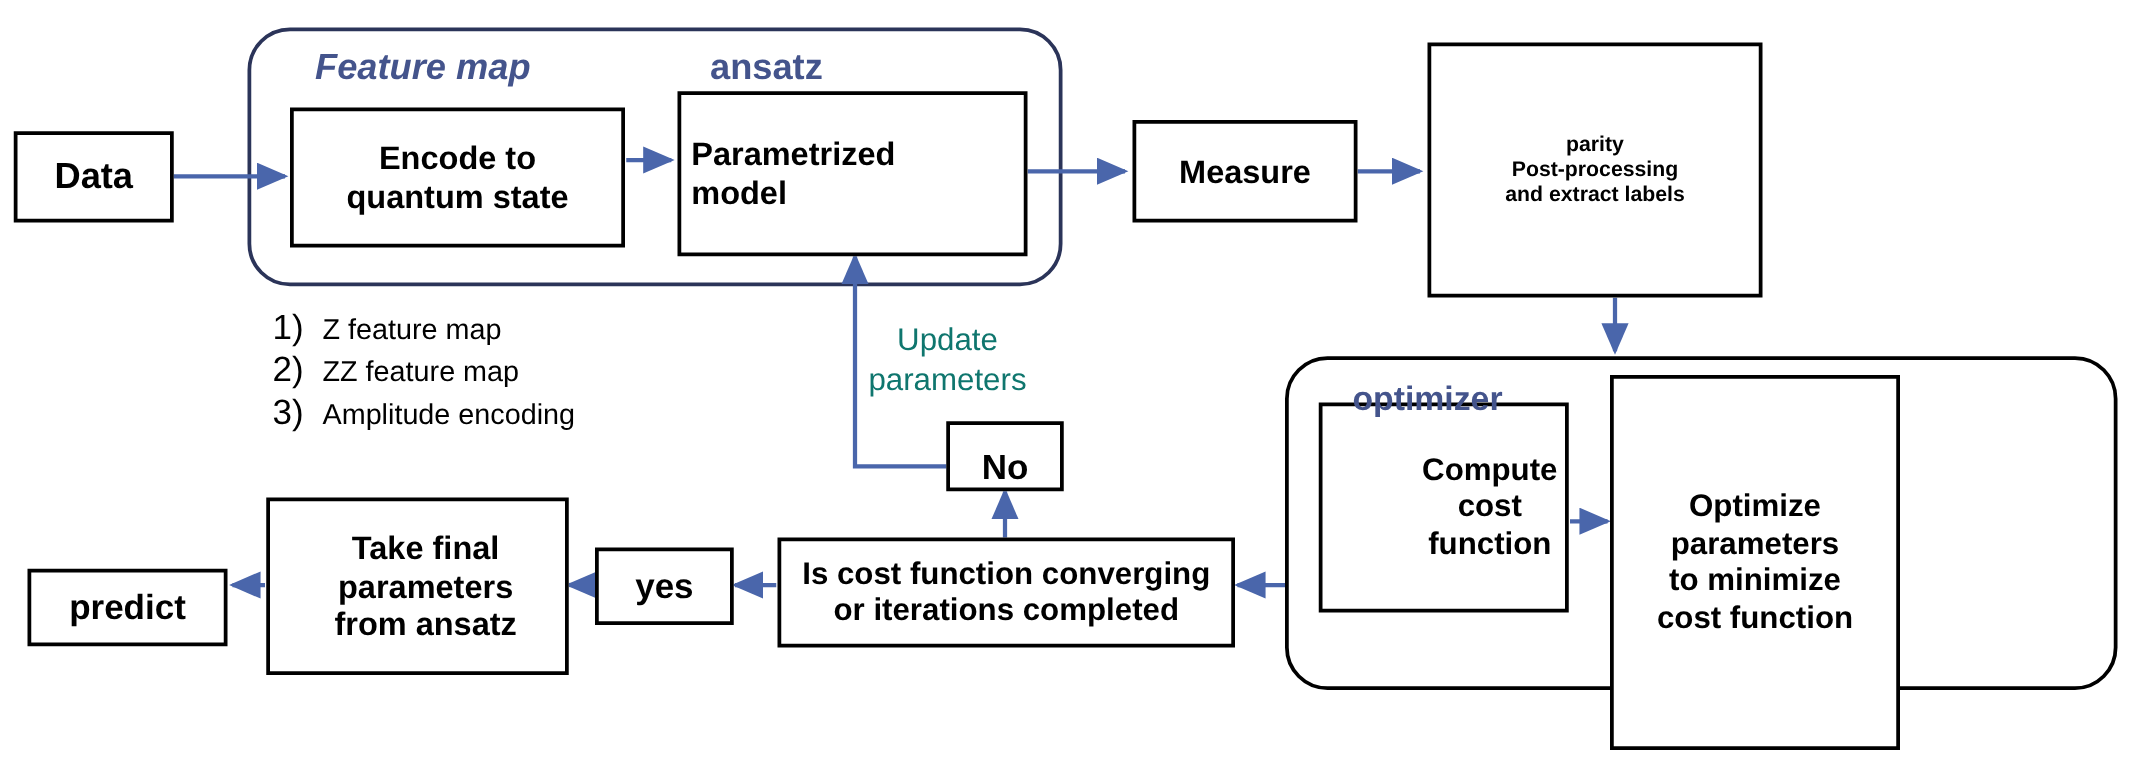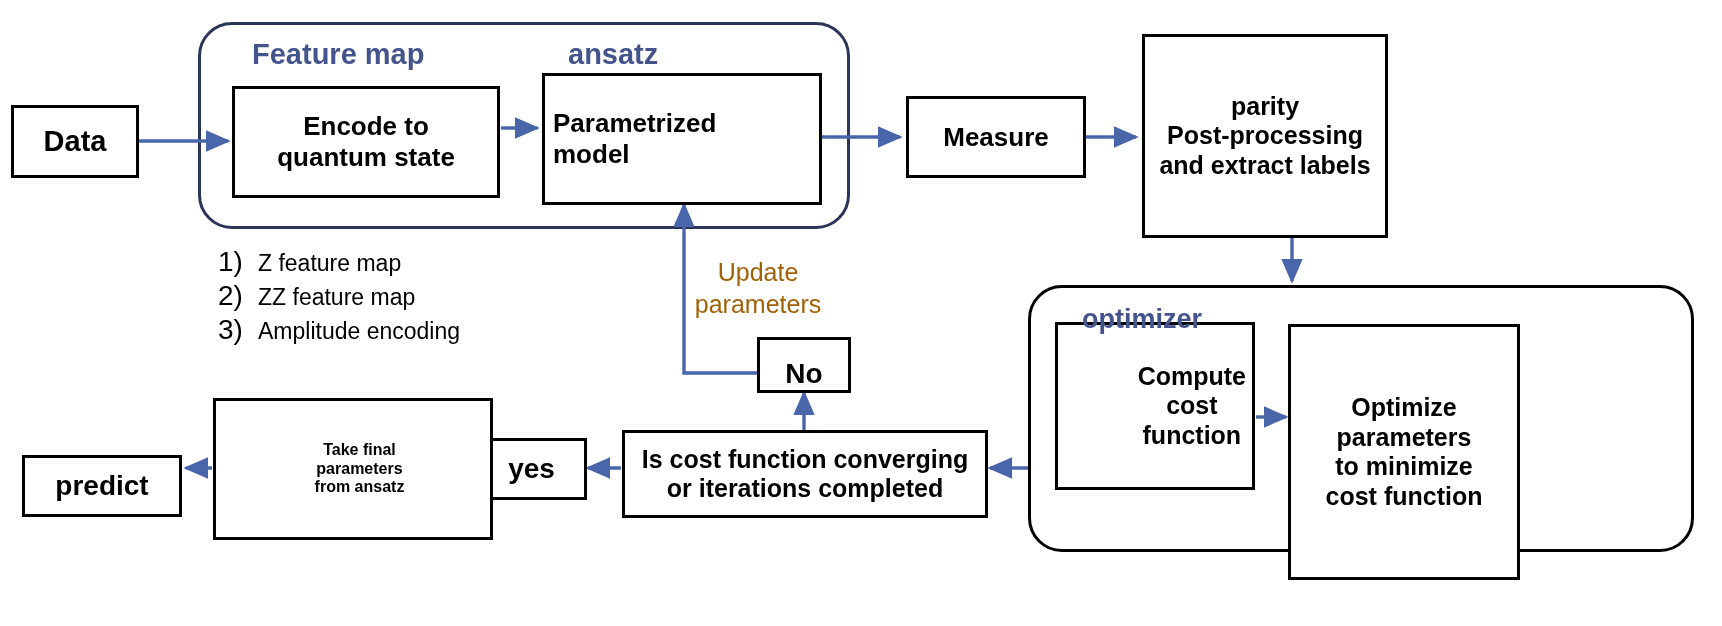"Feature map" div.group-label { font-style: none -> italic }
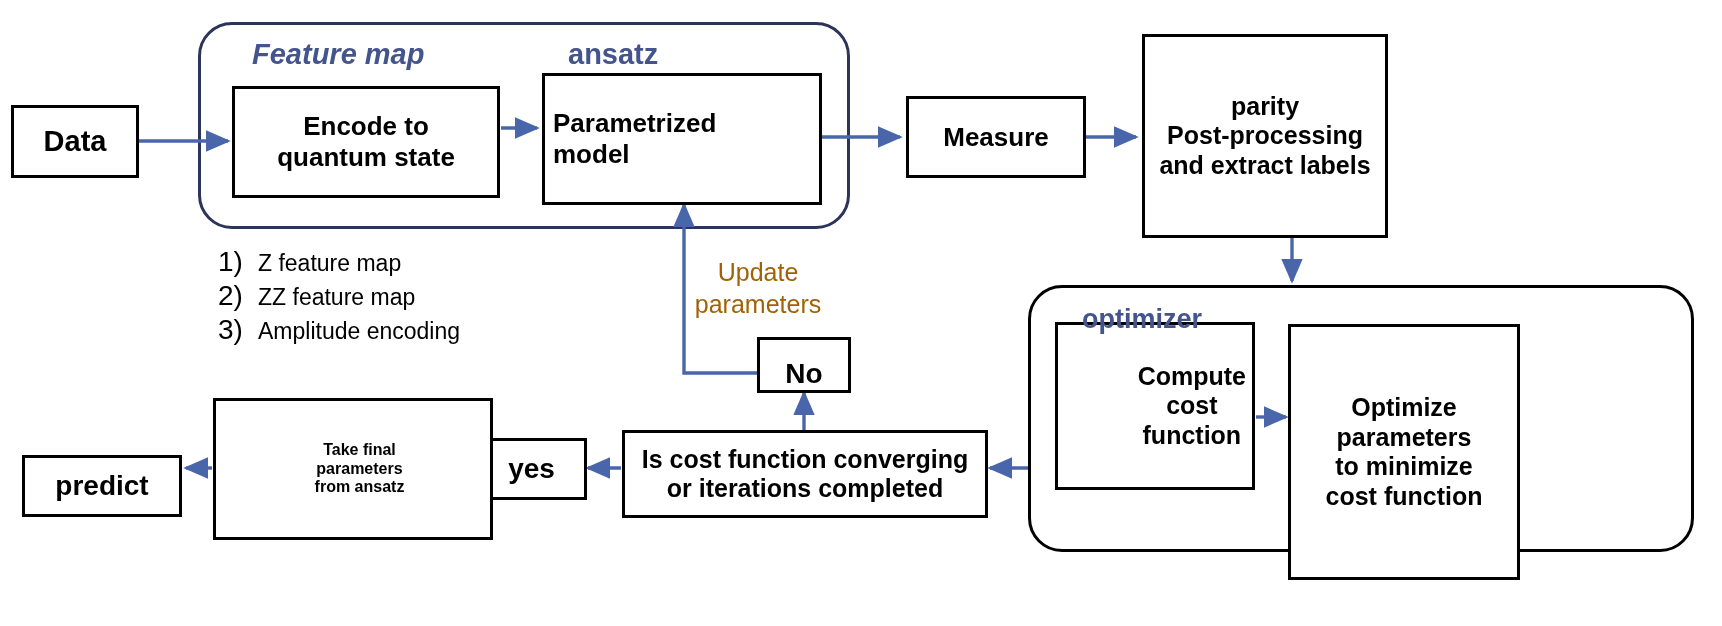"parity" div.node { font-size: 25px -> 17px; width: 246px -> 268px }
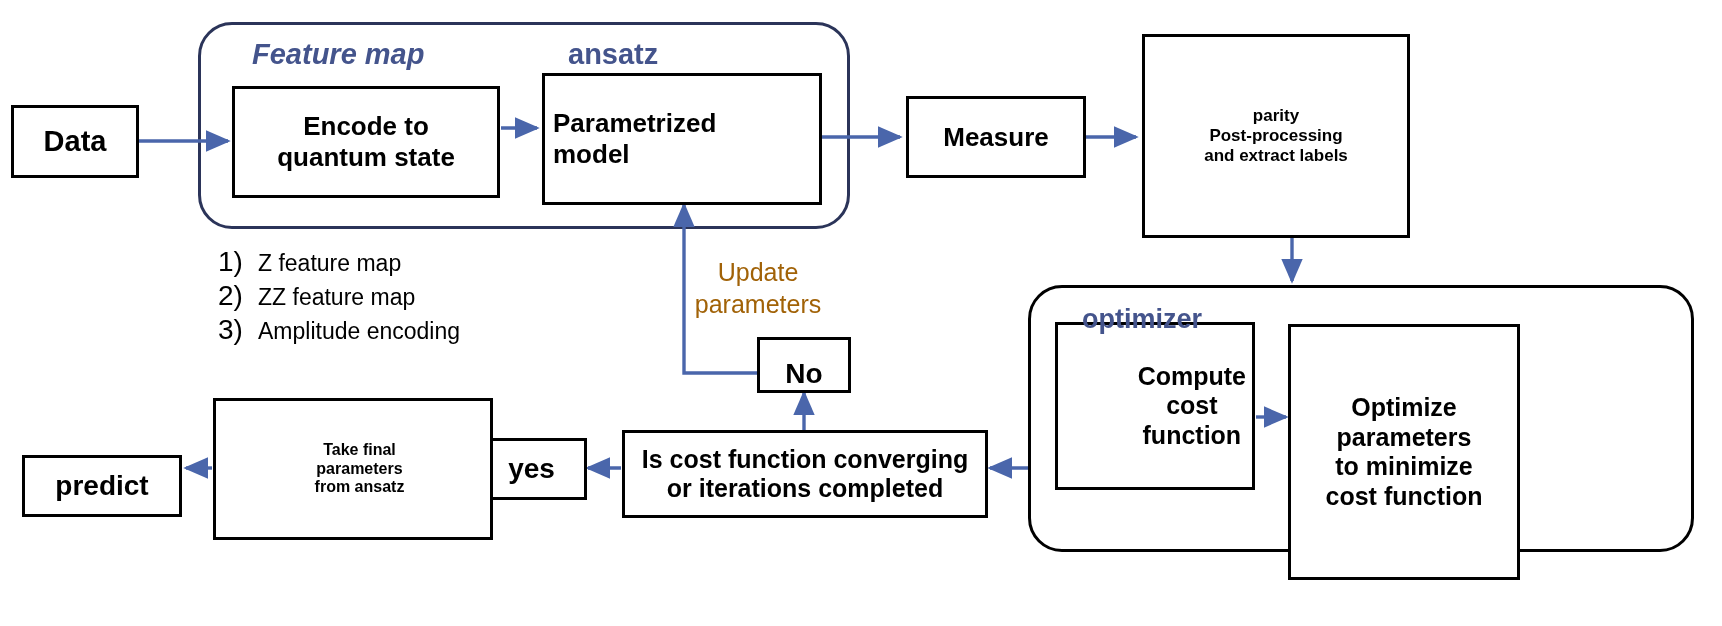"Update" .plain { color: #a16207 -> #0f766e }
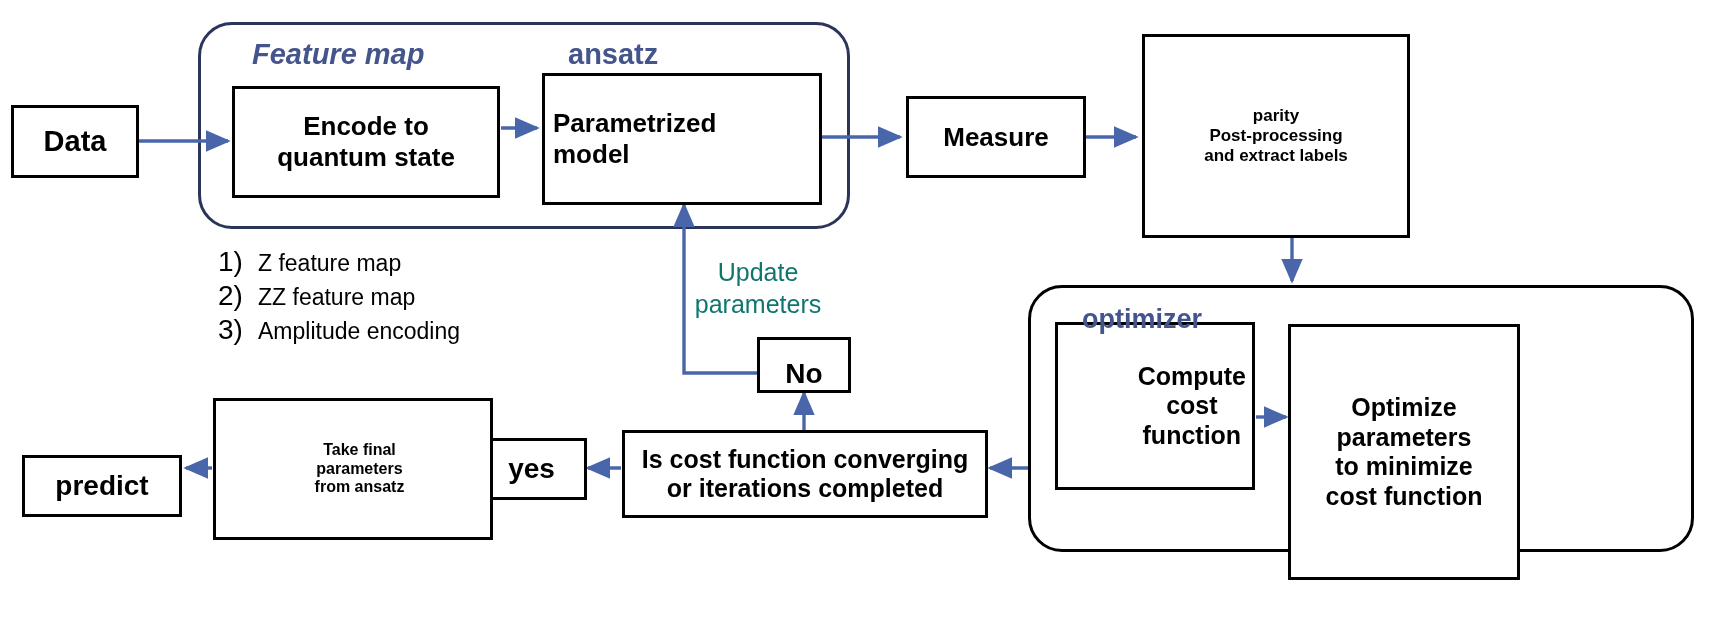"Optimize" div.node { height: 256px -> 300px; margin-top: 24px -> none }
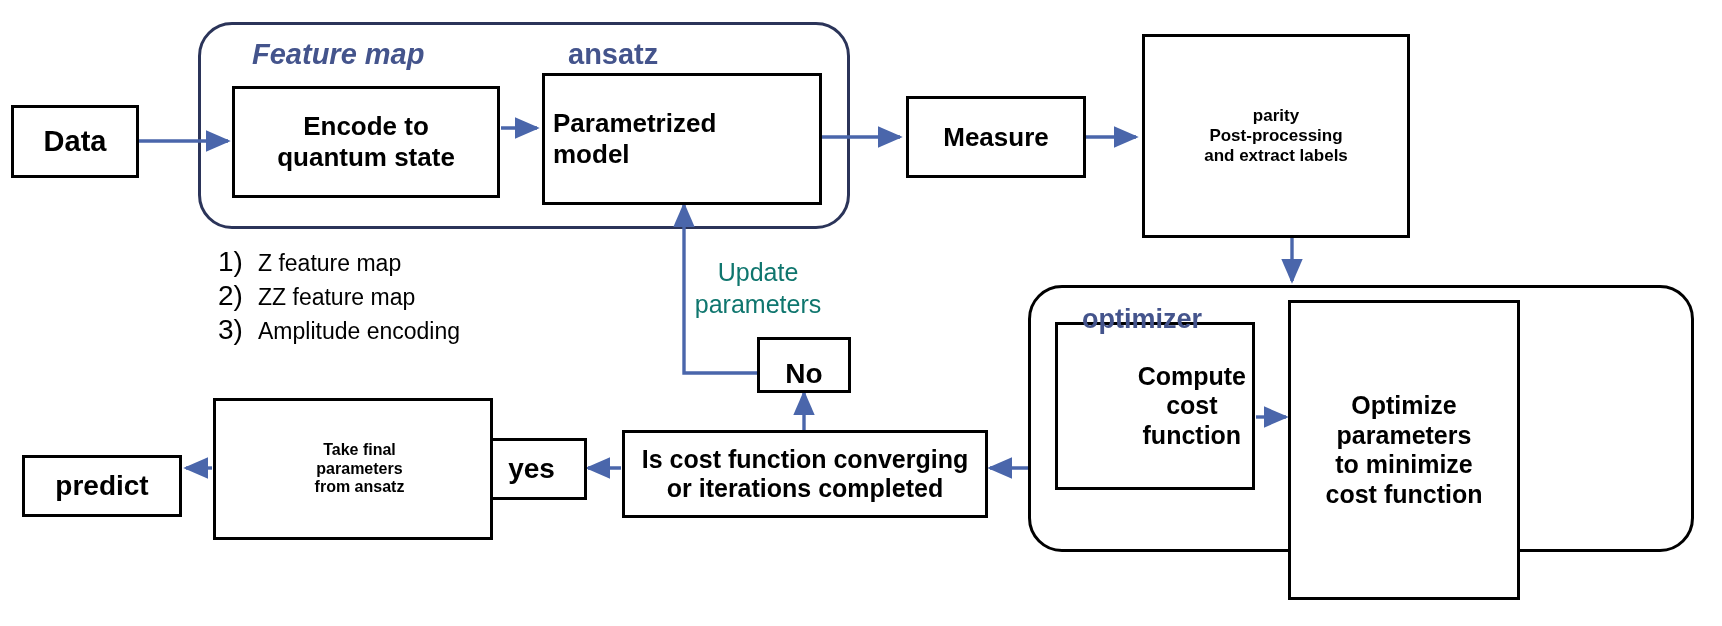"Take final" div.node { font-size: 16px -> 26px; width: 280px -> 242px }
